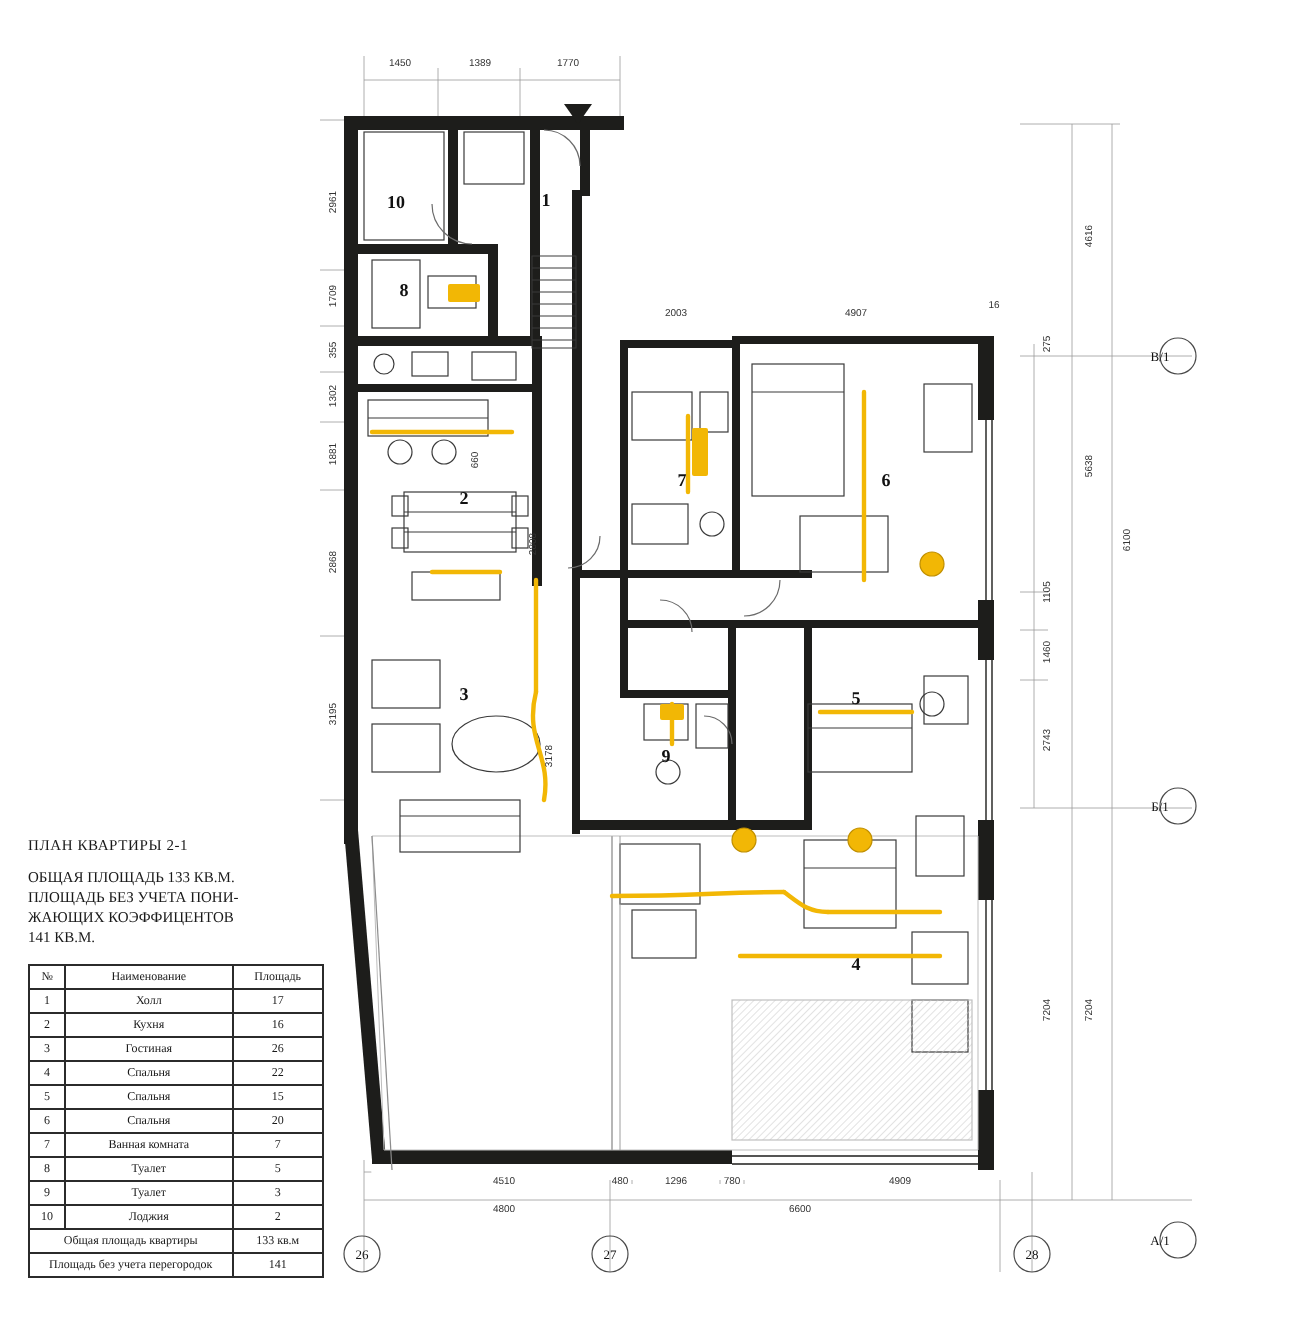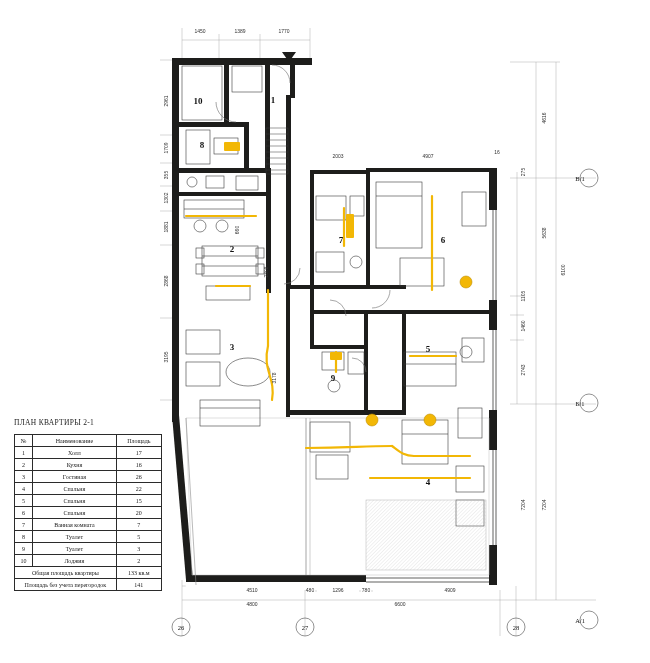"ОБЩАЯ ПЛОЩАДЬ 133 КВ.М." div.desc { html: none -> <div> <div>ОБЩАЯ ПЛОЩАДЬ 133 КВ.М.</div> <div>ПЛОЩАДЬ БЕЗ УЧЕТА ПОНИ-</div> <div>ЖАЮЩИХ КОЭФФИЦЕНТОВ</div> <div>141 КВ.М.</div> </div> }
